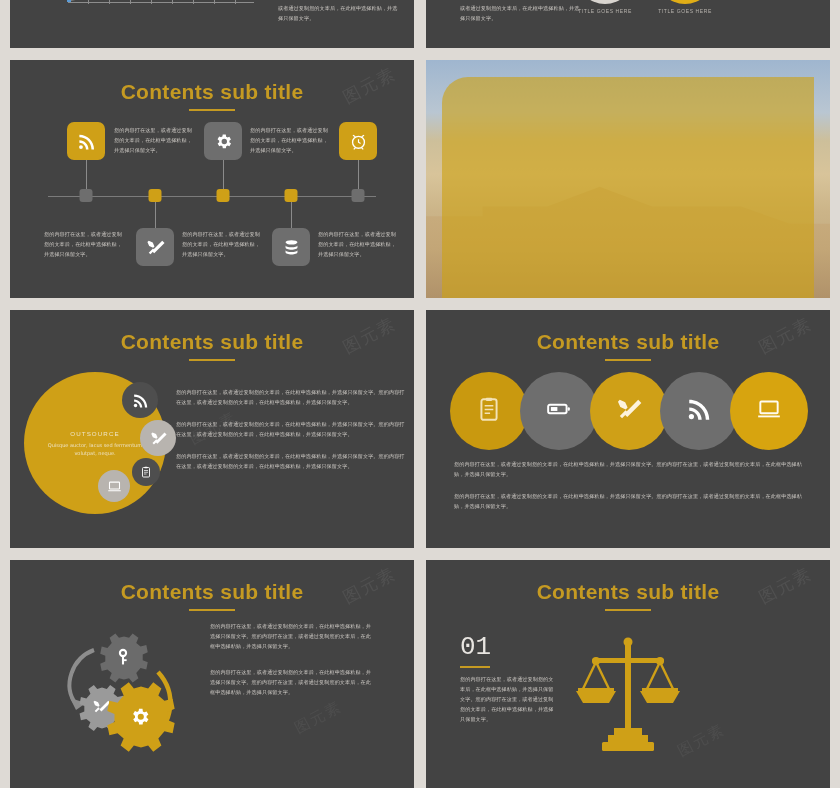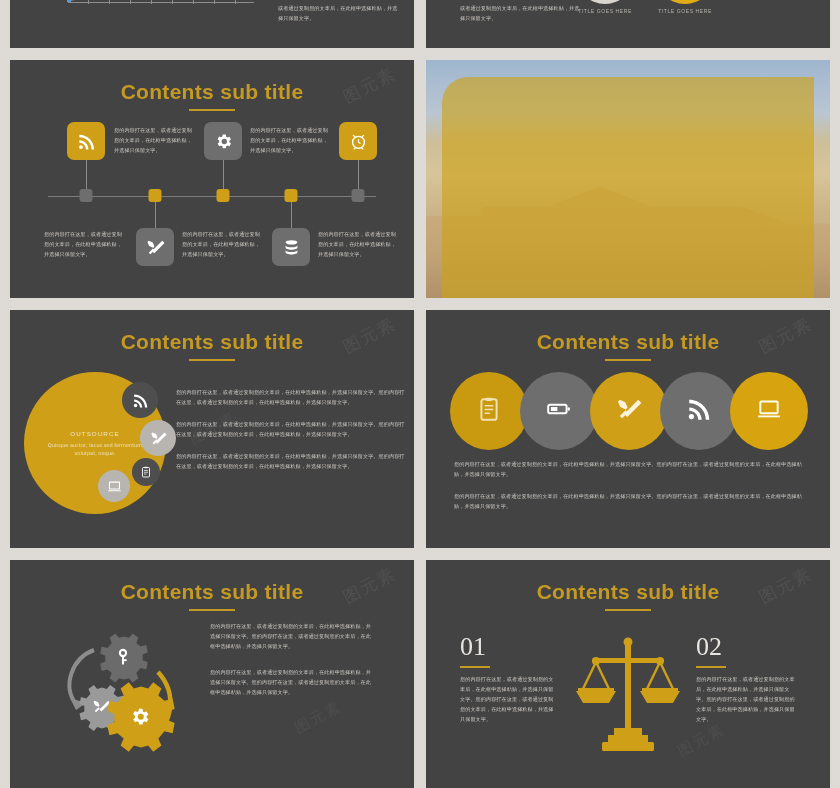"01" .num { font-family: Liberation Serif, serif -> Liberation Mono, monospace }
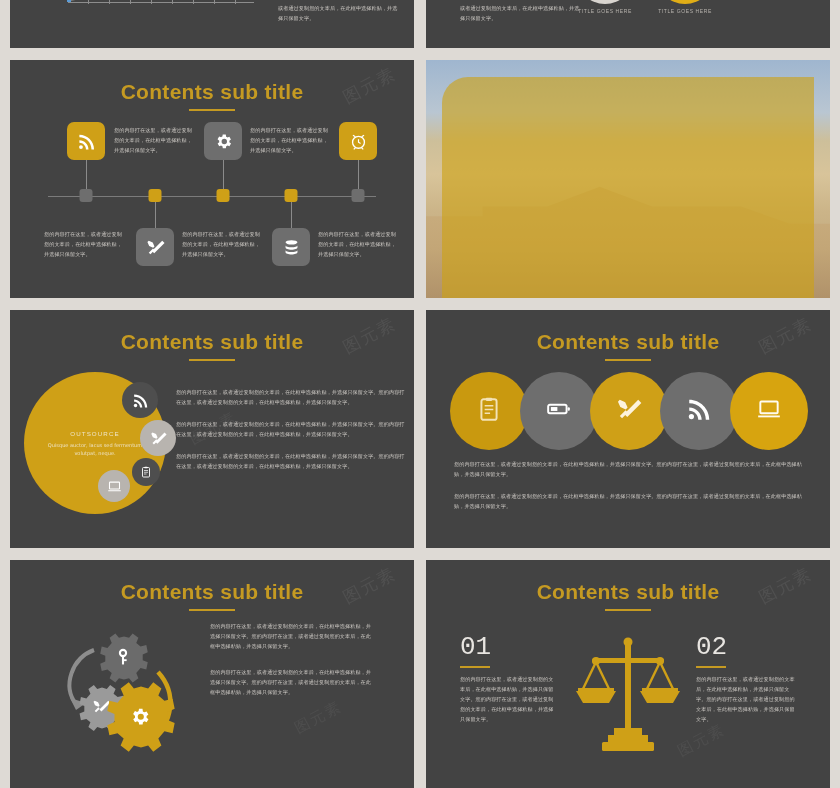"02" div.col-right { html: <div> <div>02</div> <div></div> <div>您的内容打在这里，或者通过复制您的文本后，在此框中选择粘贴，并选择只保留文字。您的内容打在这里，或者通过复制您的文本后，在此框中选择粘贴，并选择只保留文字。</div> </div> -> none }
